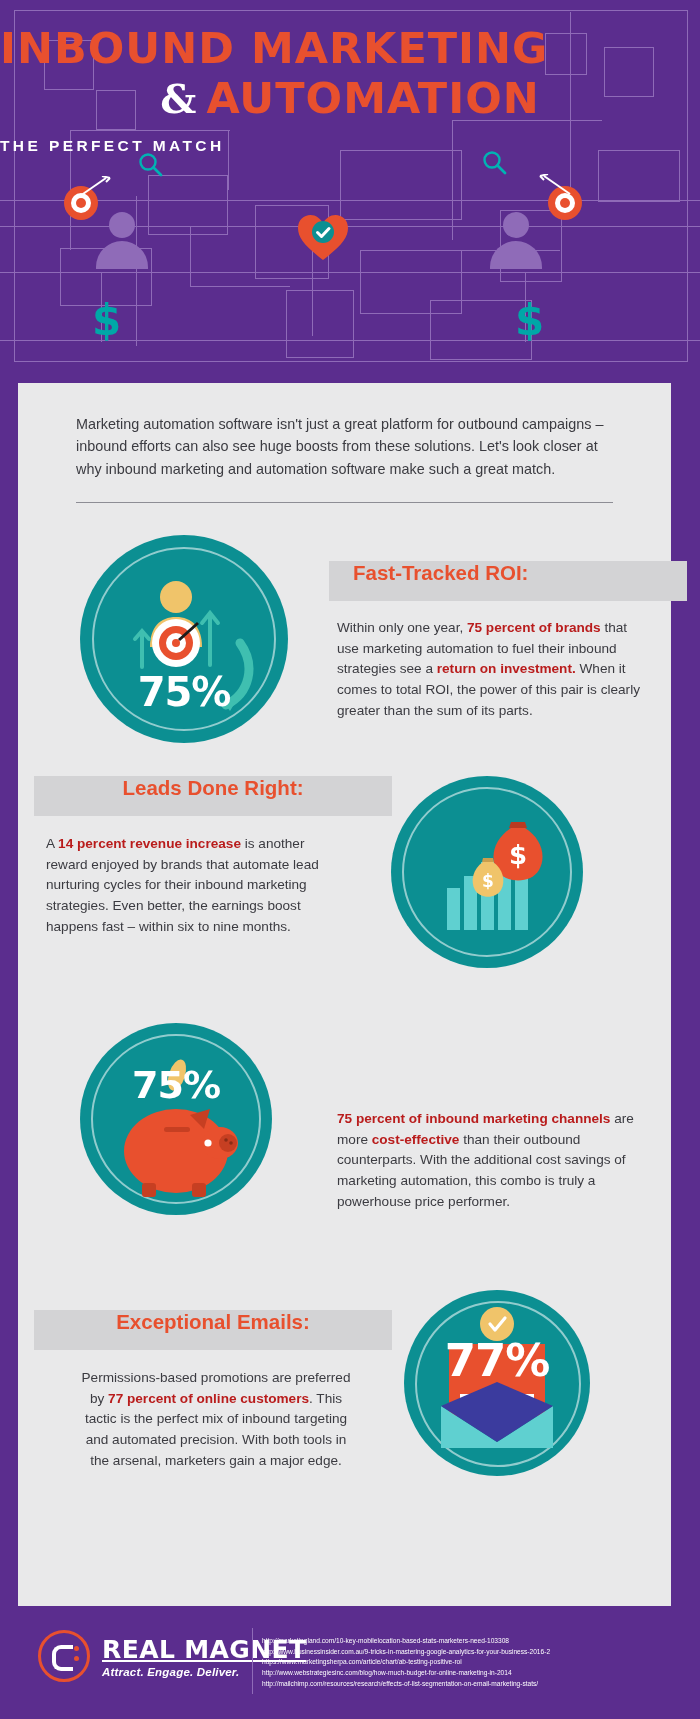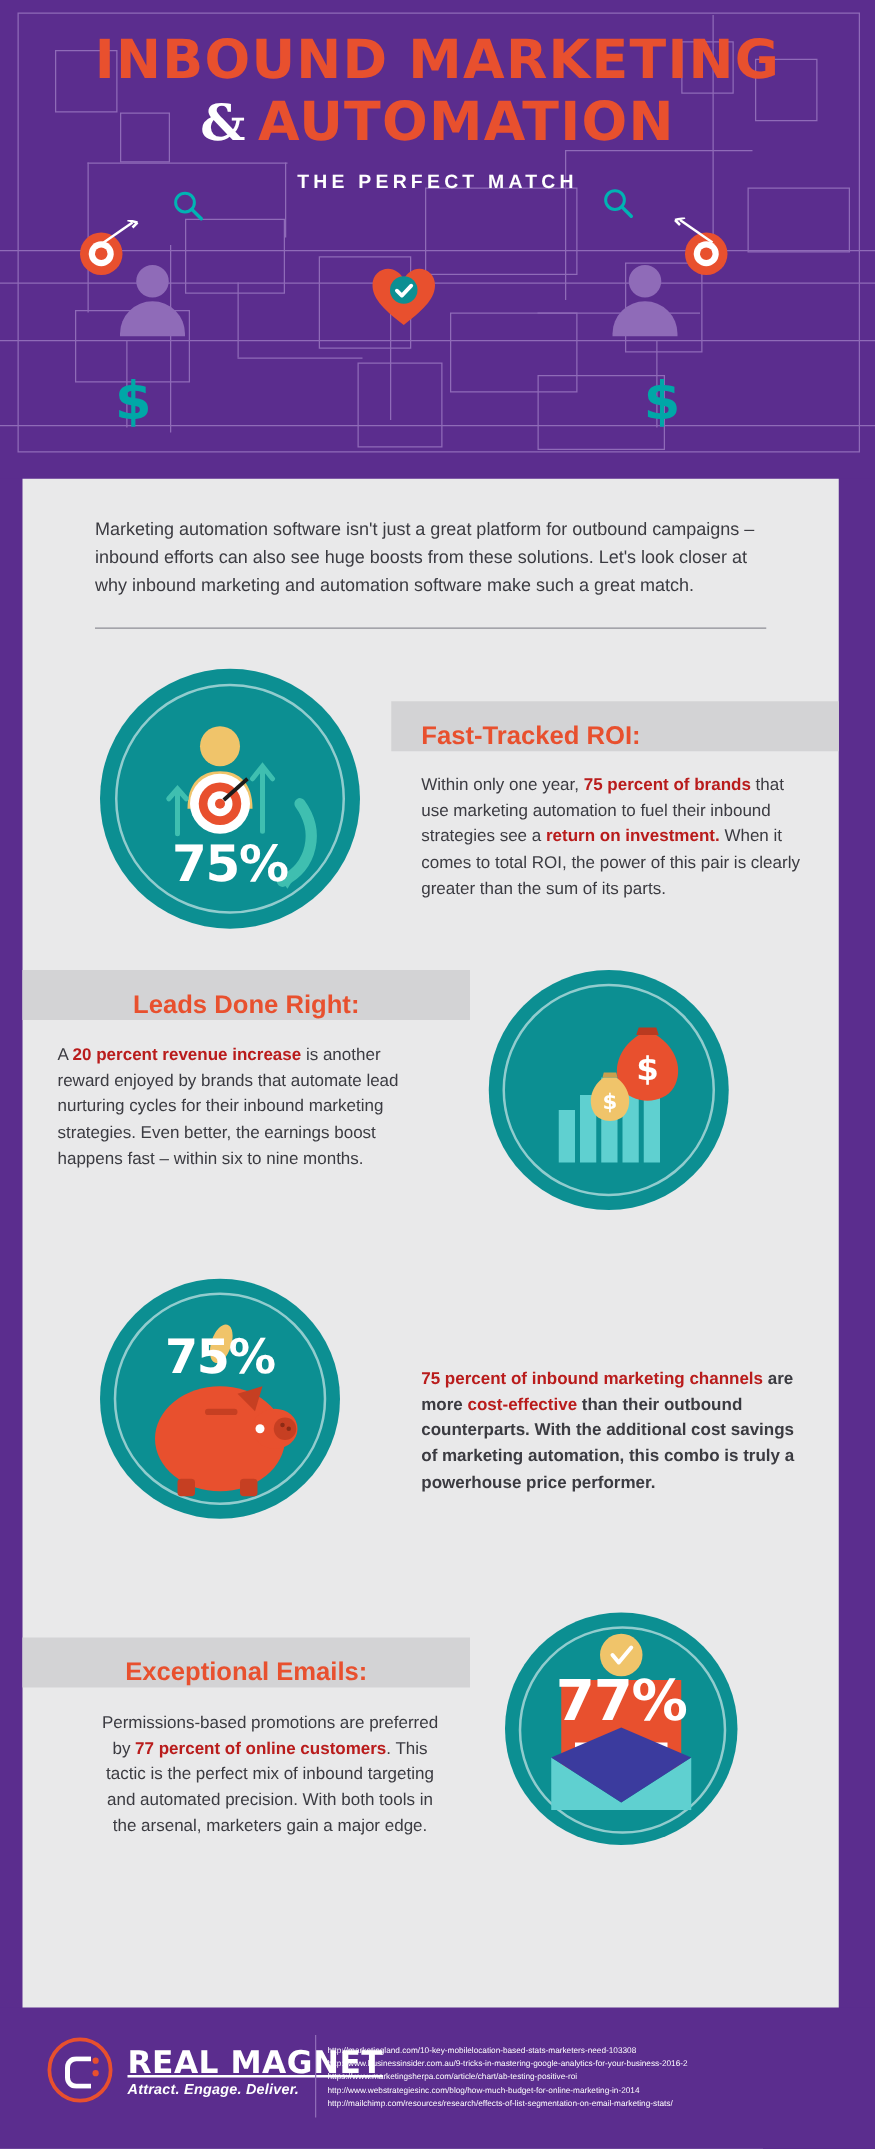"INBOUND MARKETING" .title-wrap { text-align: center -> left }
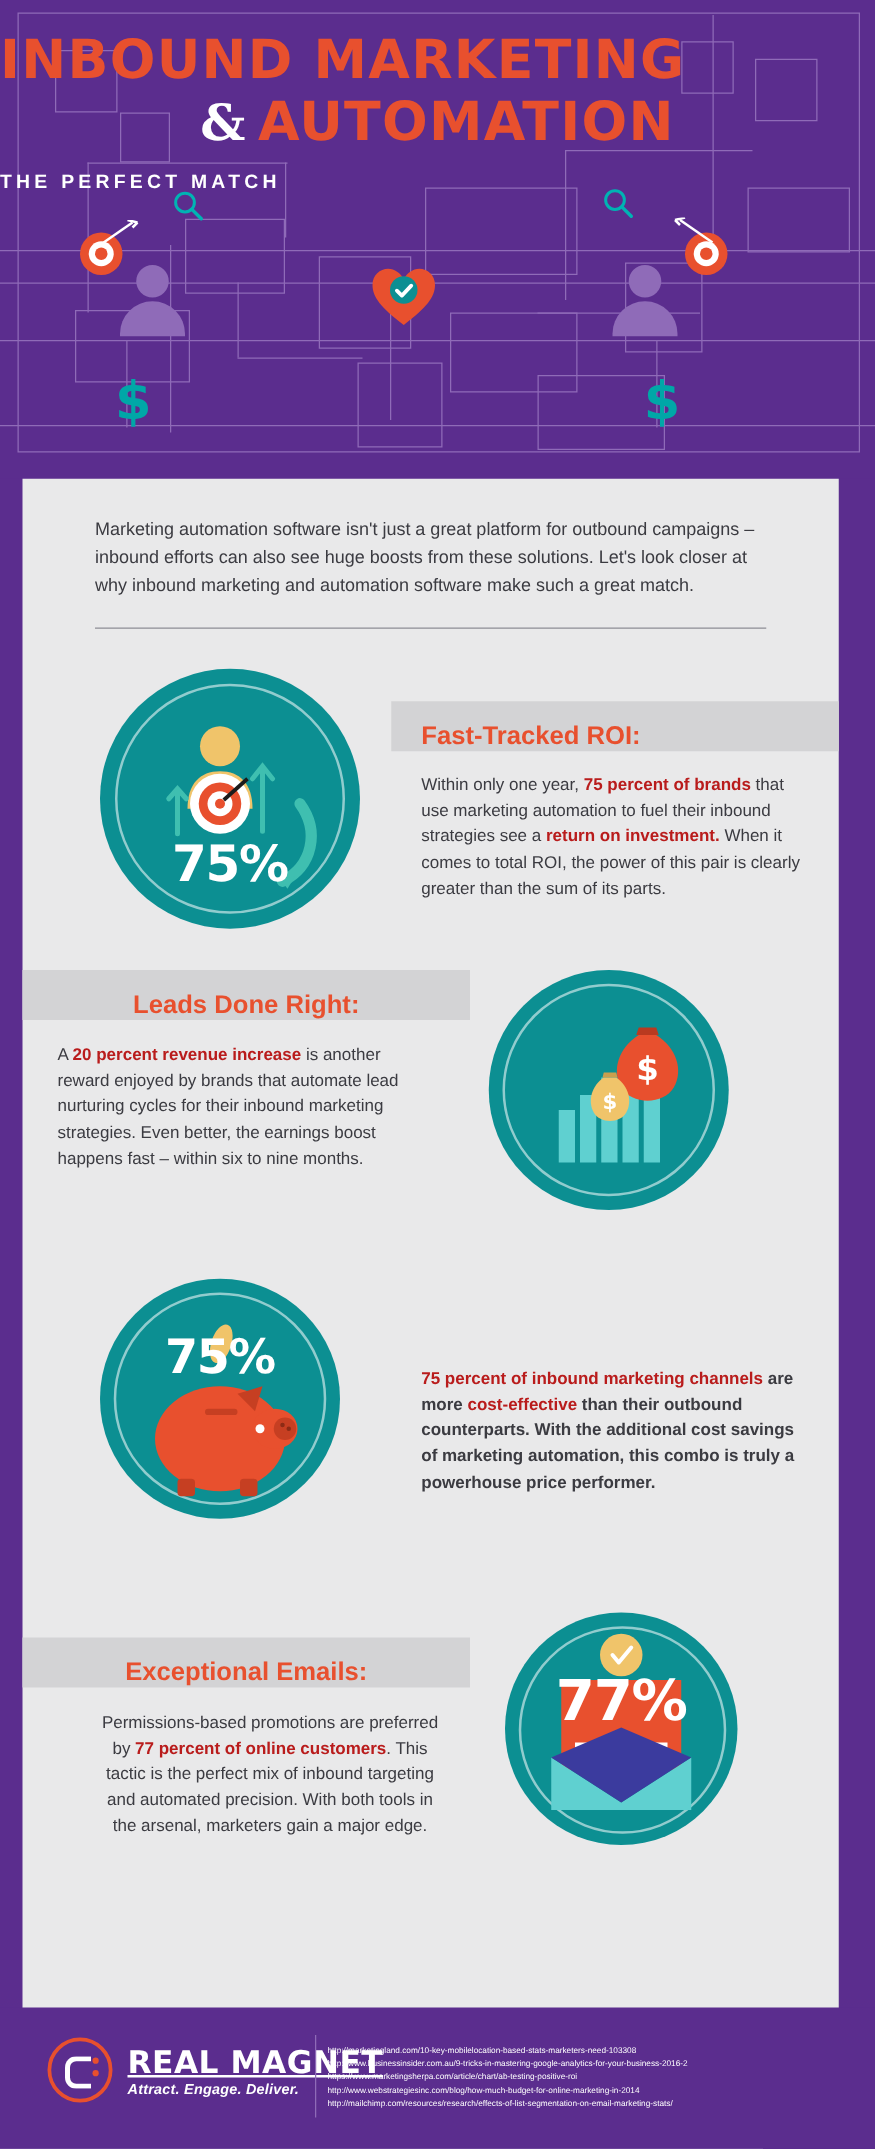"Fast-Tracked ROI:" .band { align-items: flex-end -> flex-start; margin-left: none -> 16px }
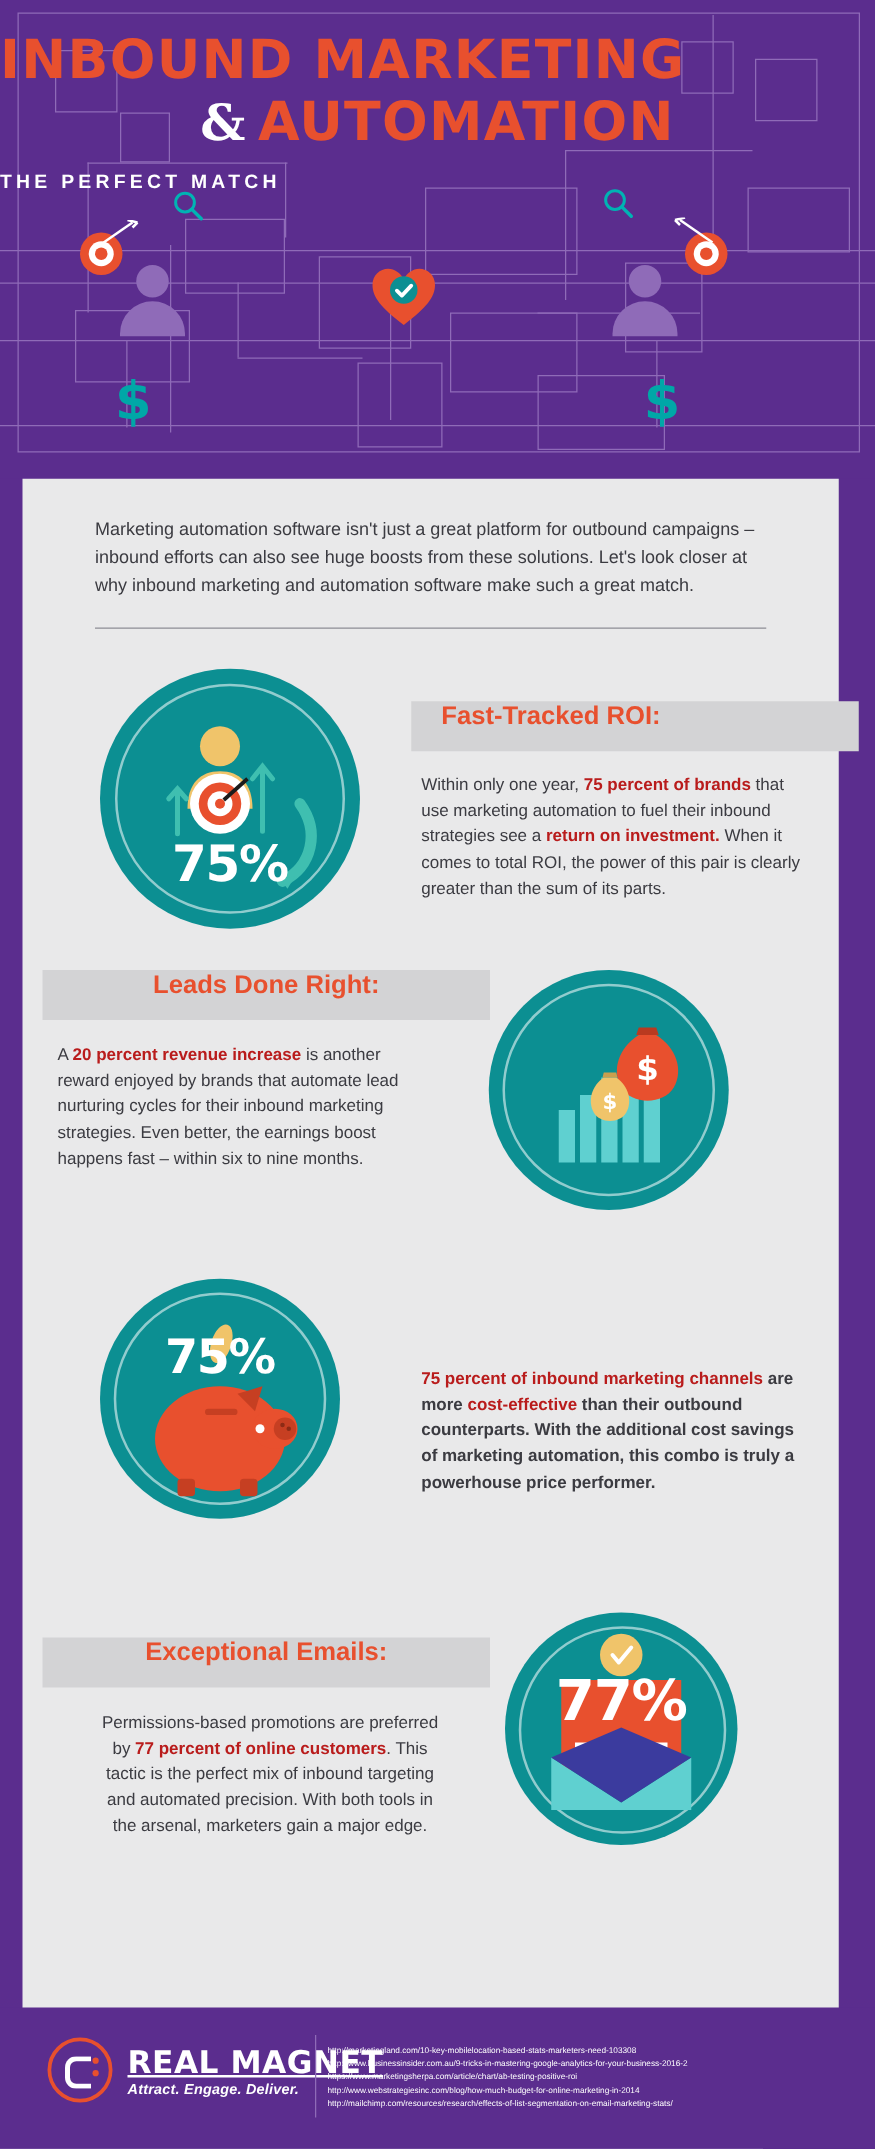"20 percent revenue increase" b { text: 20 -> 14 }
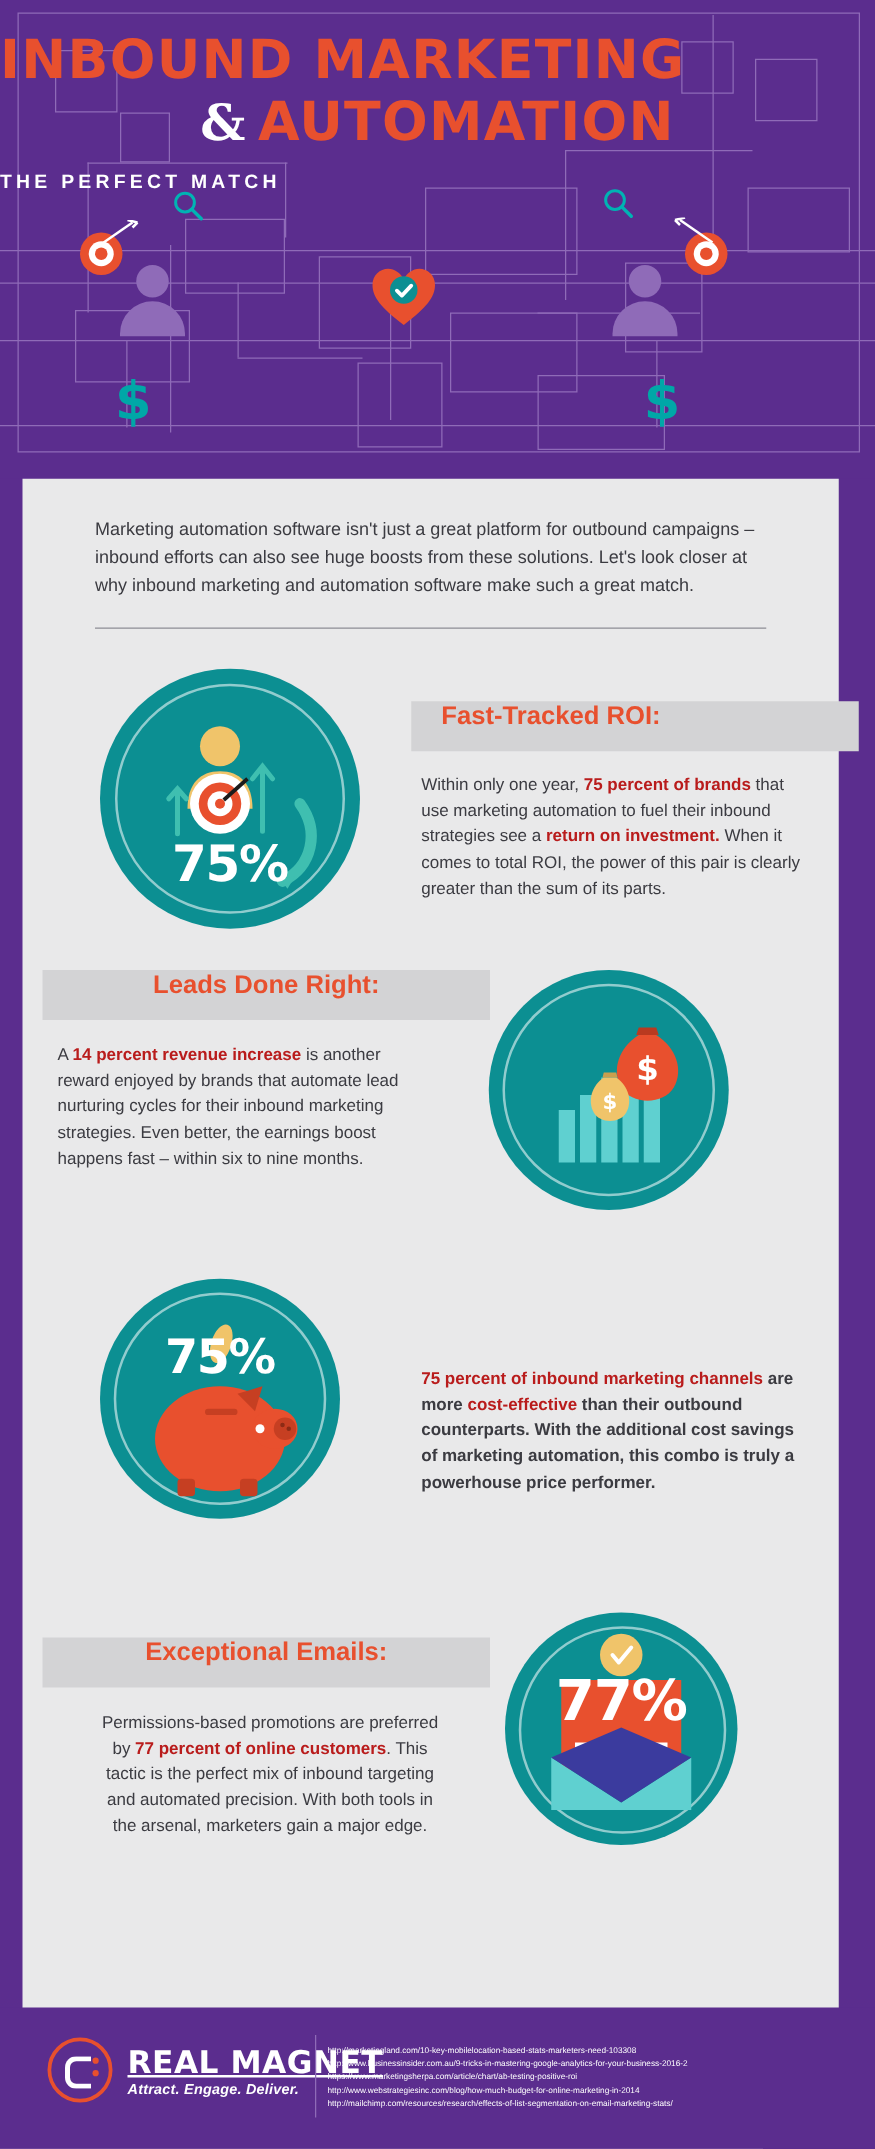"75 percent of inbound marketing" div.para { font-weight: bold -> none; top: 80px -> 96px }
